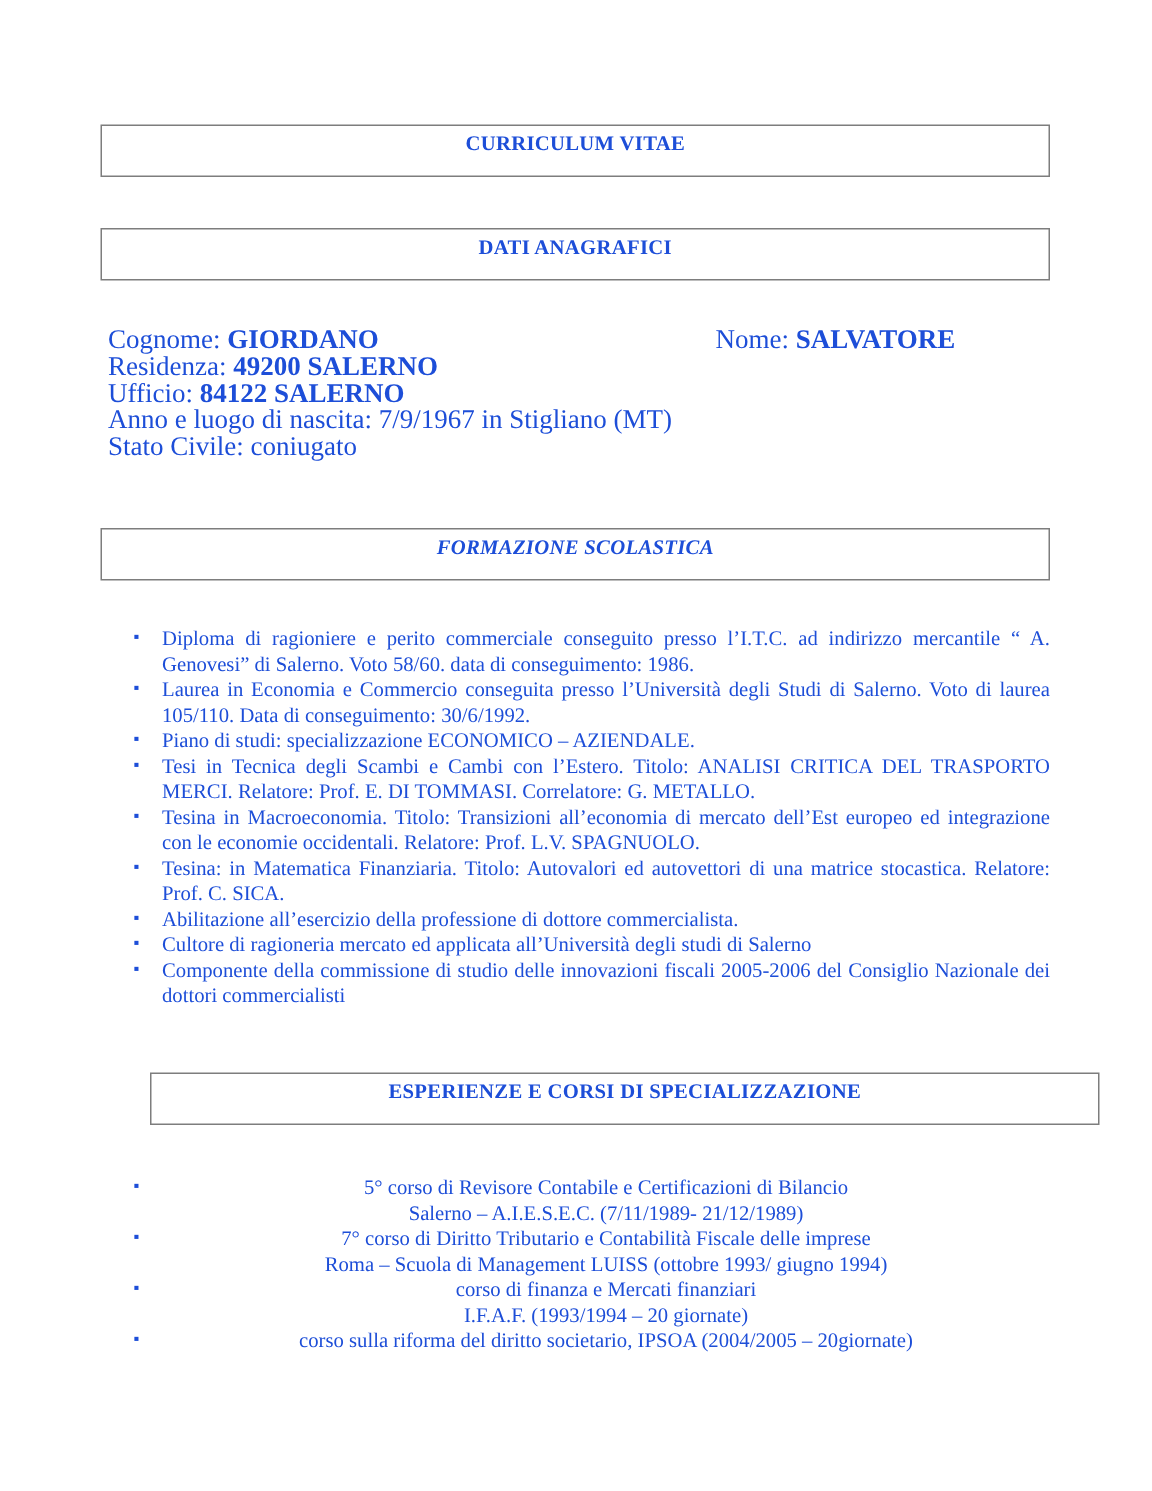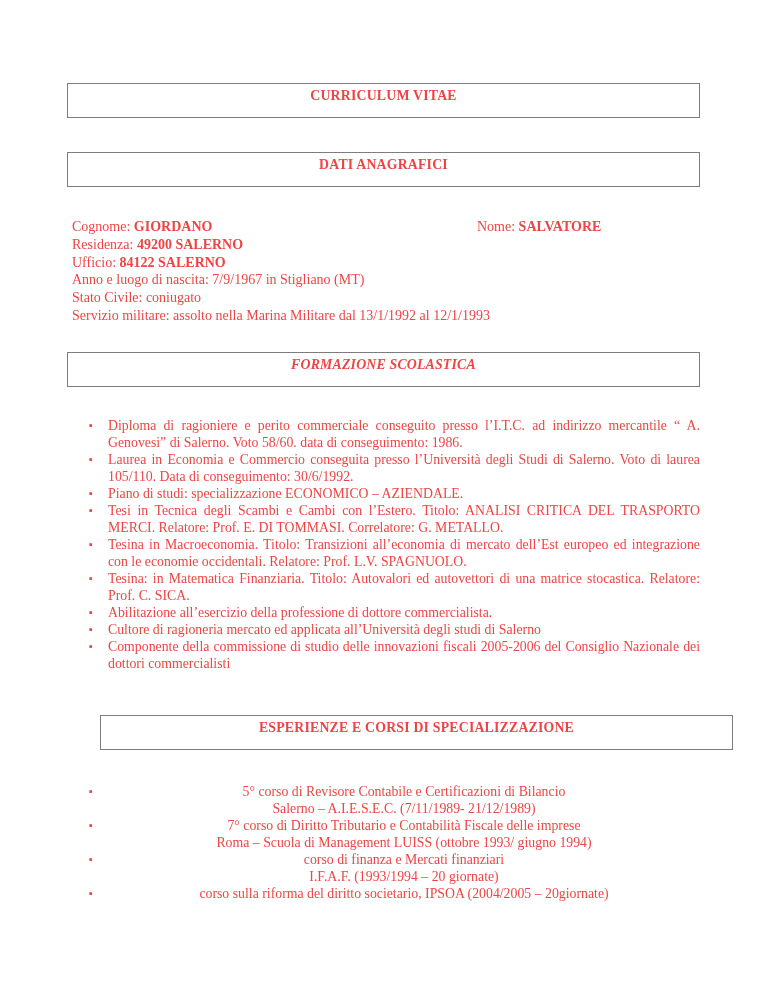"CURRICULUM VITAE" .page { color: #ef4444 -> #1d4ed8 }
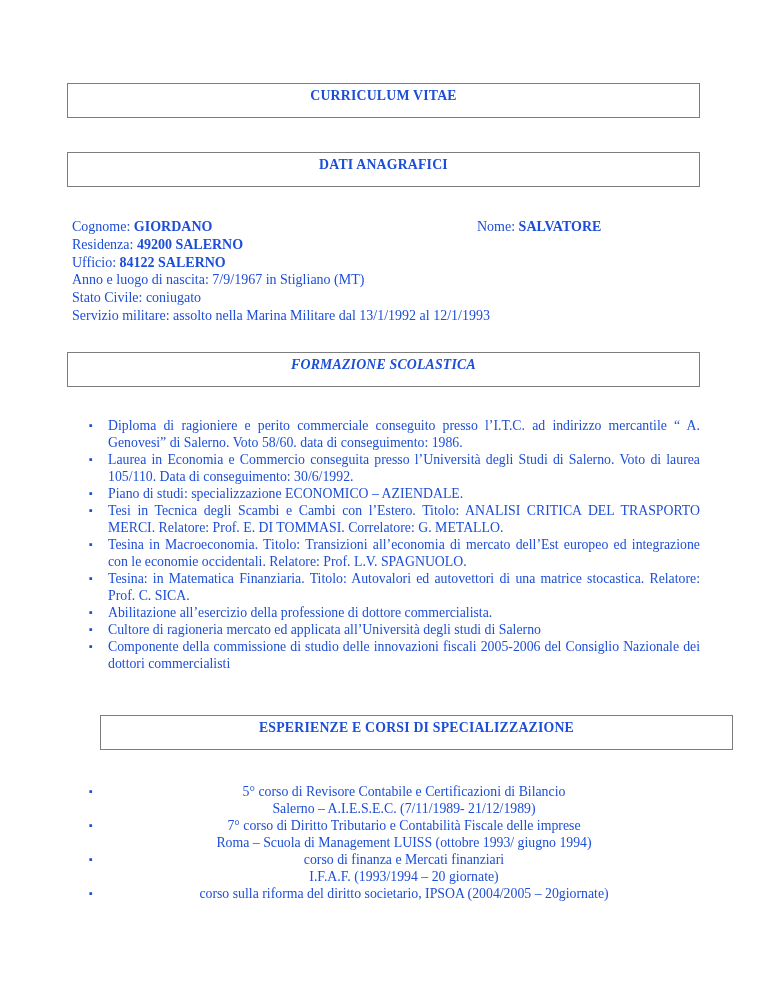"Cognome: GIORDANO" .personal { font-size: 14px -> 18px }
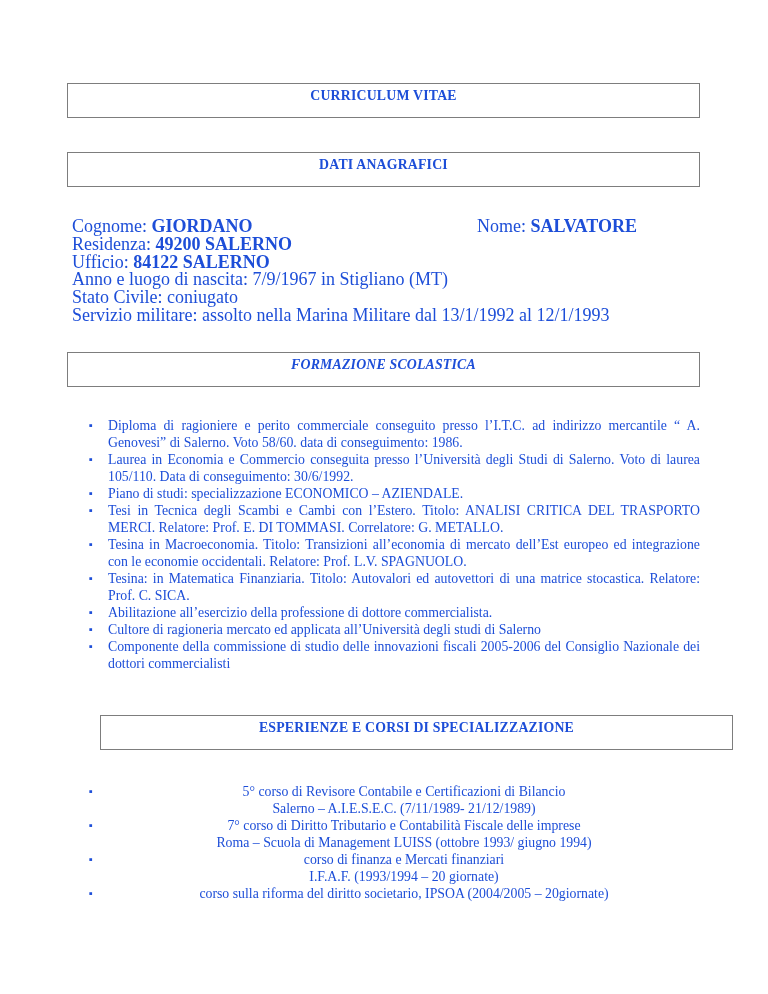"Servizio militare: assolto nella Marina" div.line { html: <div>Servizio militare: assolto nella Marina Militare dal 13/1/1992 al 12/1/1993</div> -> none }
